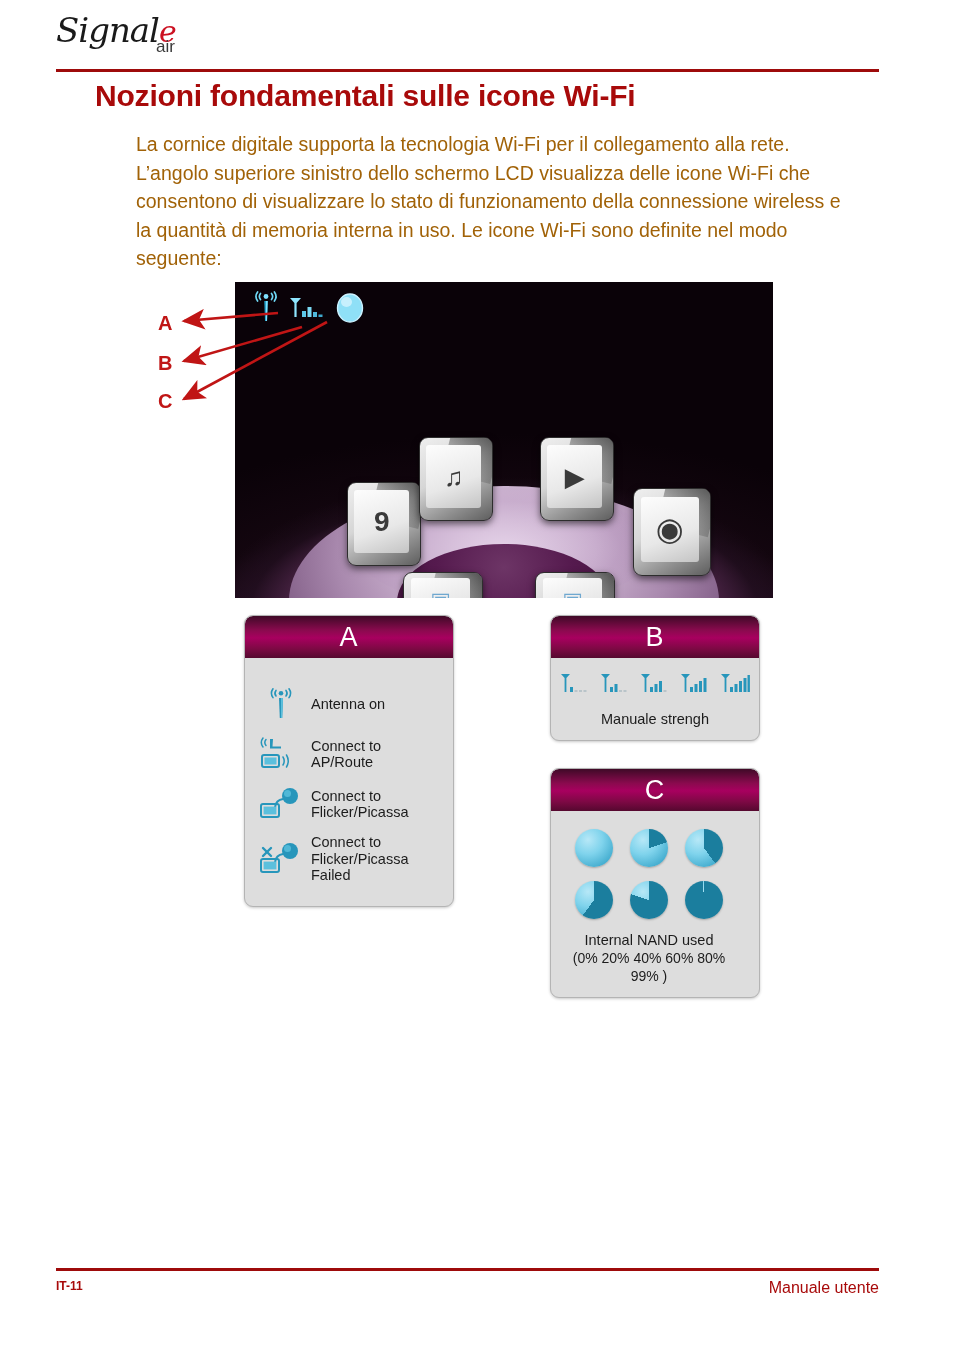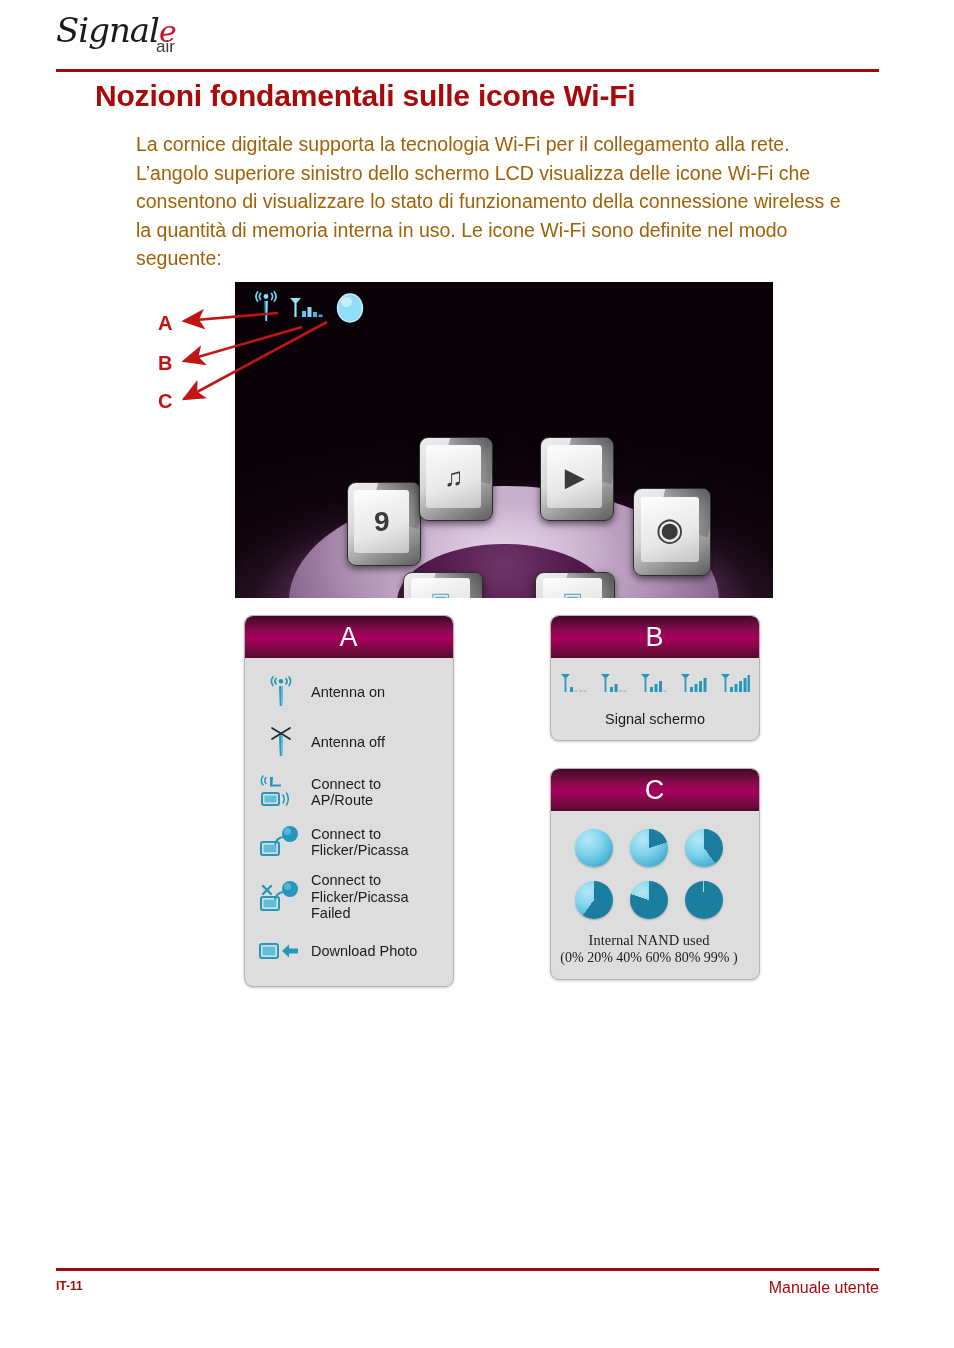"Antenna on" .panel-body { padding: 14px 12px 12px 12px -> 26px 12px 12px 12px }
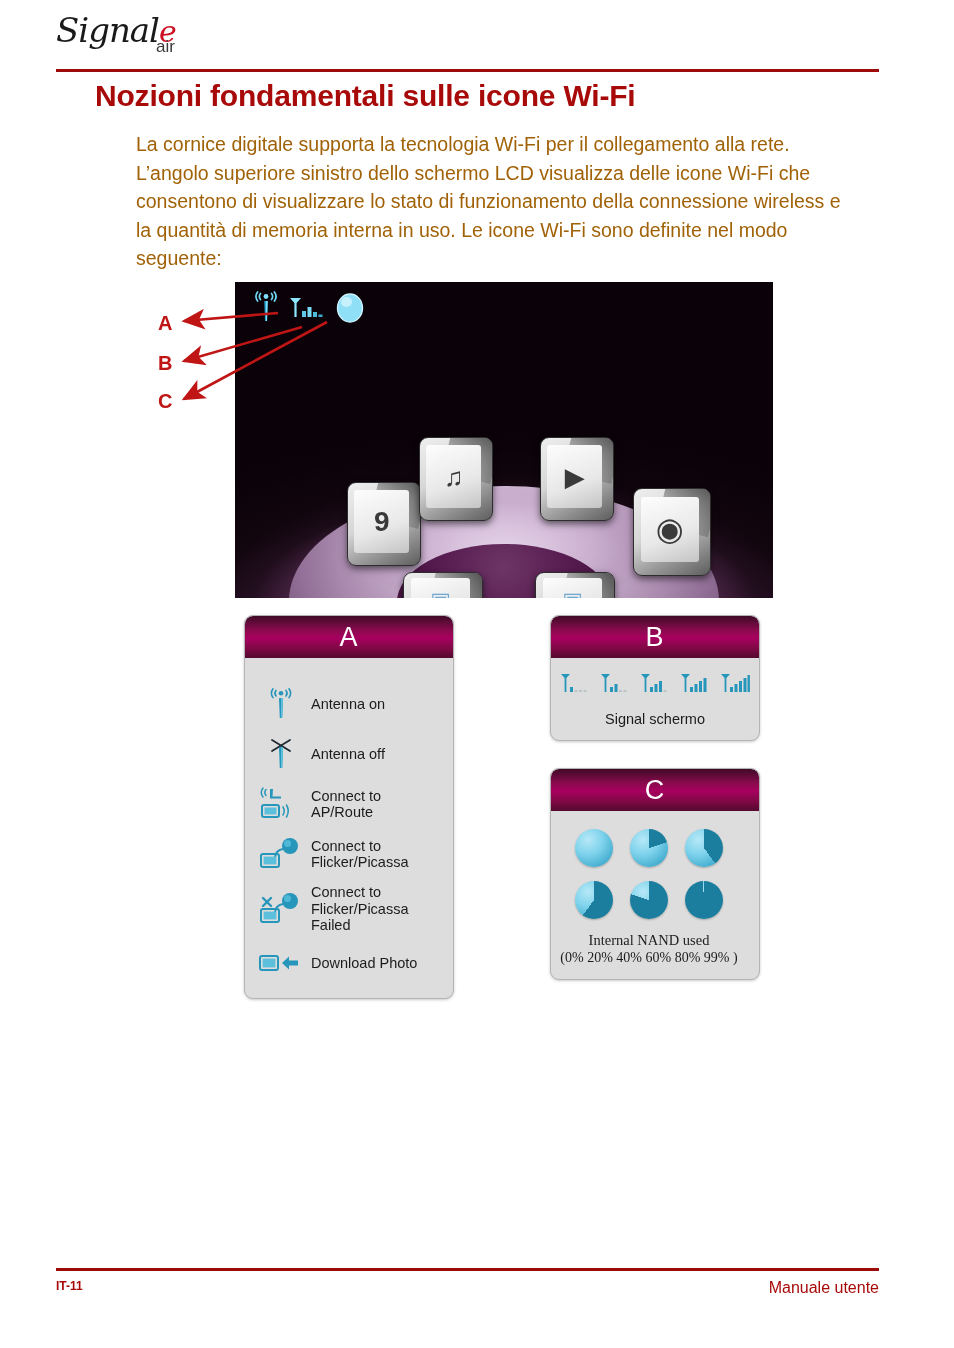"Signal schermo" div.panel-caption { text: Signal schermo -> Manuale strengh }
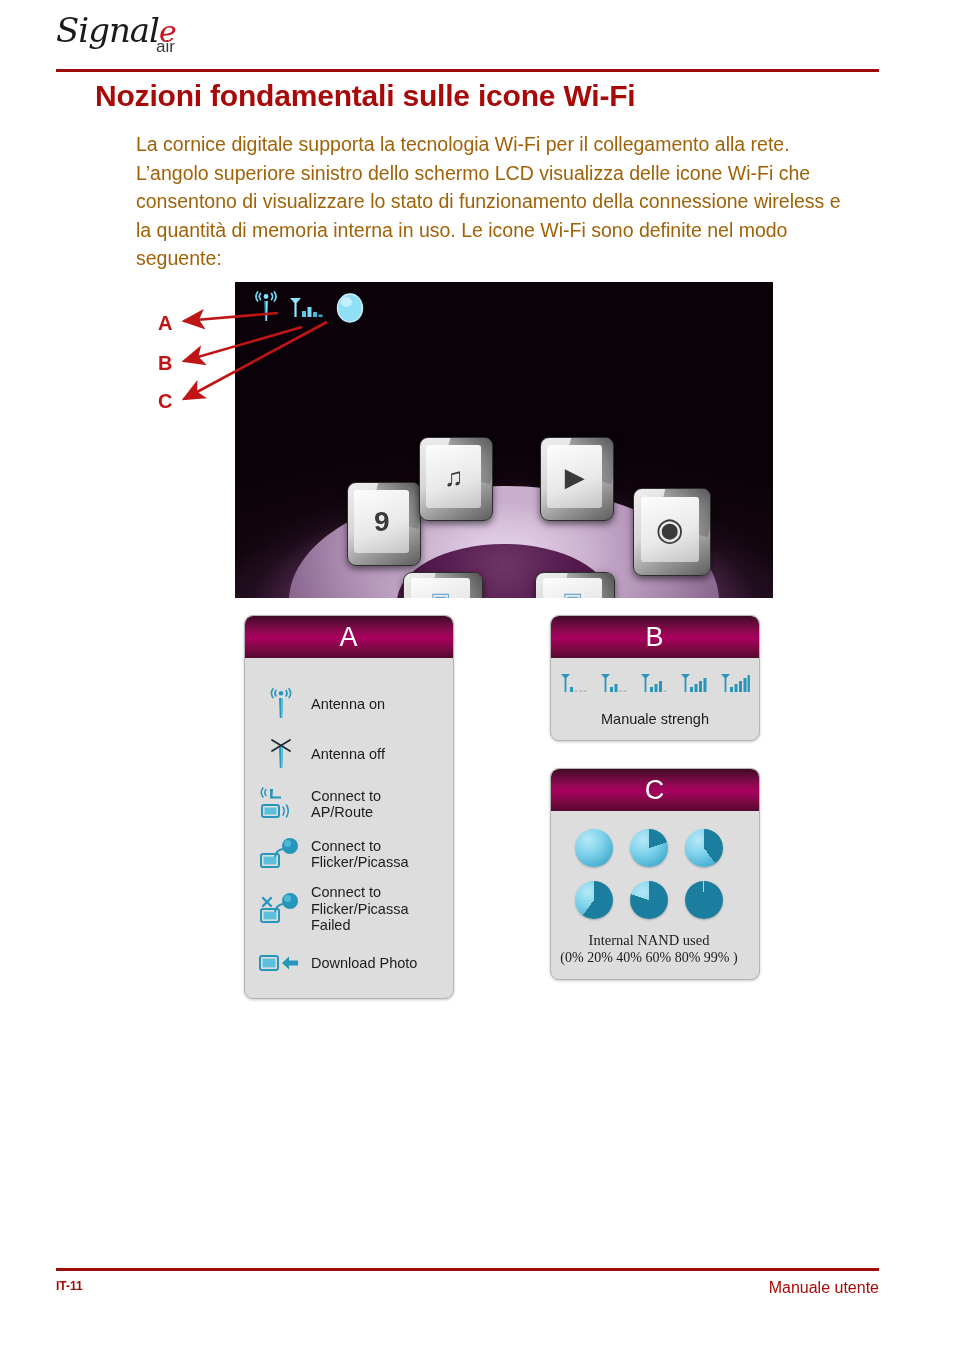"Antenna off" div.legend-row { html: <div> <div> <svg> <g> <line></line> <line></line> </g> <path></path> <path></path> </svg> </div> <div>Antenna off</div> </div> -> none }
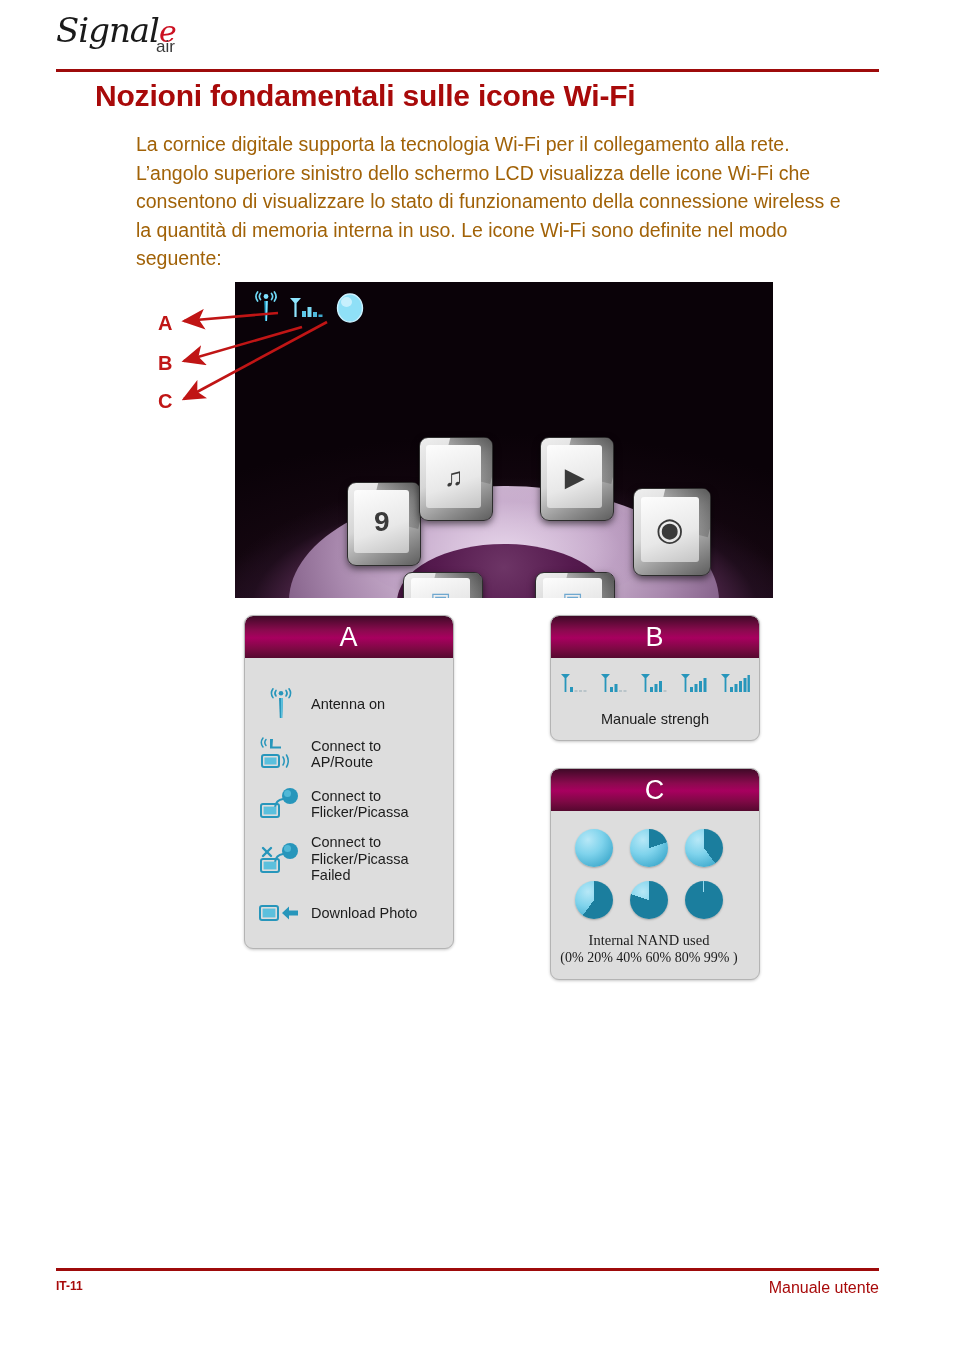"Download Photo" div.legend-row { html: <div> <div> <svg> <rect></rect> <rect></rect> <path></path> </svg> </div> <div>Download Photo</div> </div> -> none }
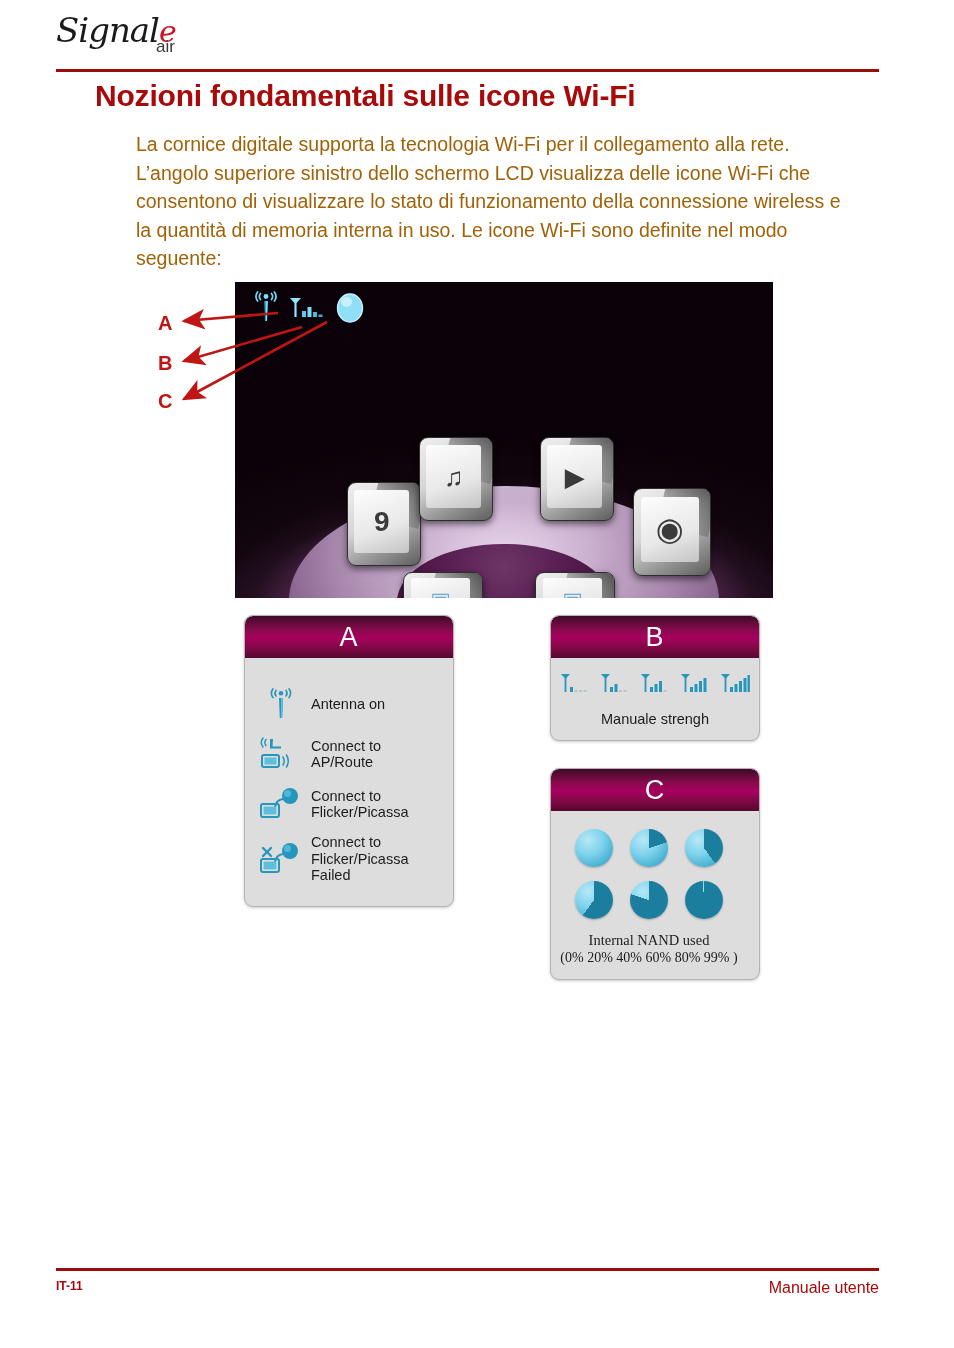"Internal NAND used" div.panel-body { font-family: Liberation Serif, serif -> none }
